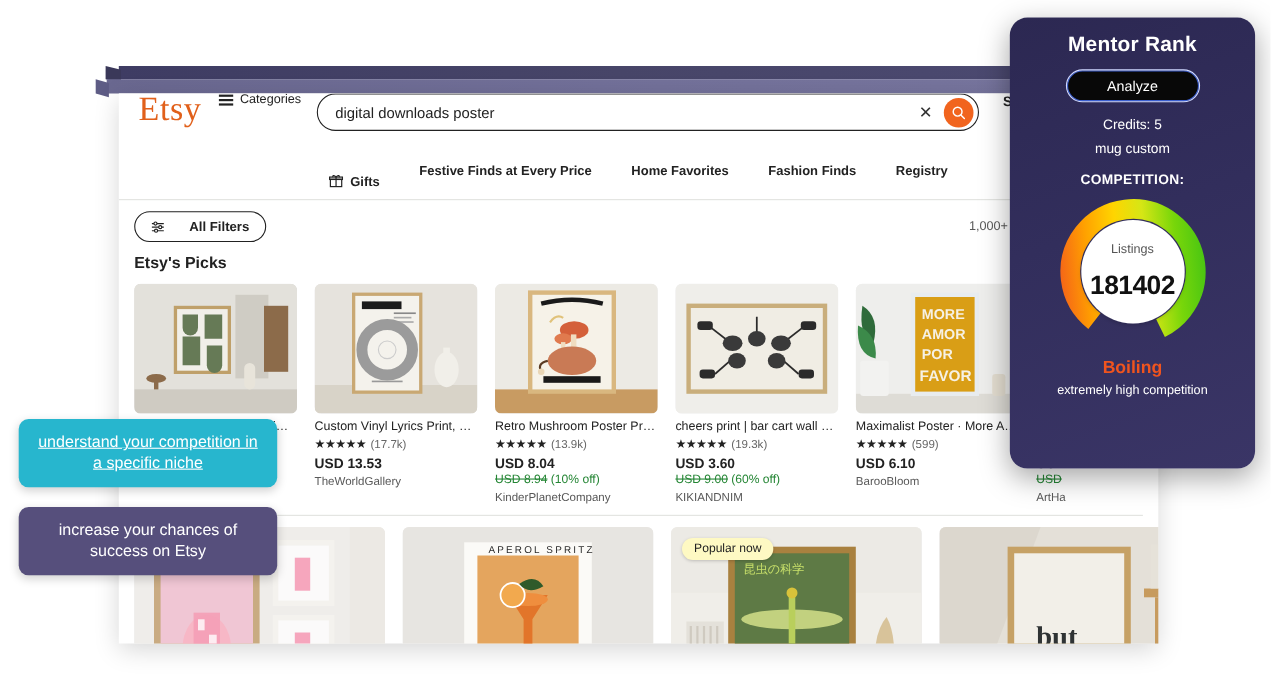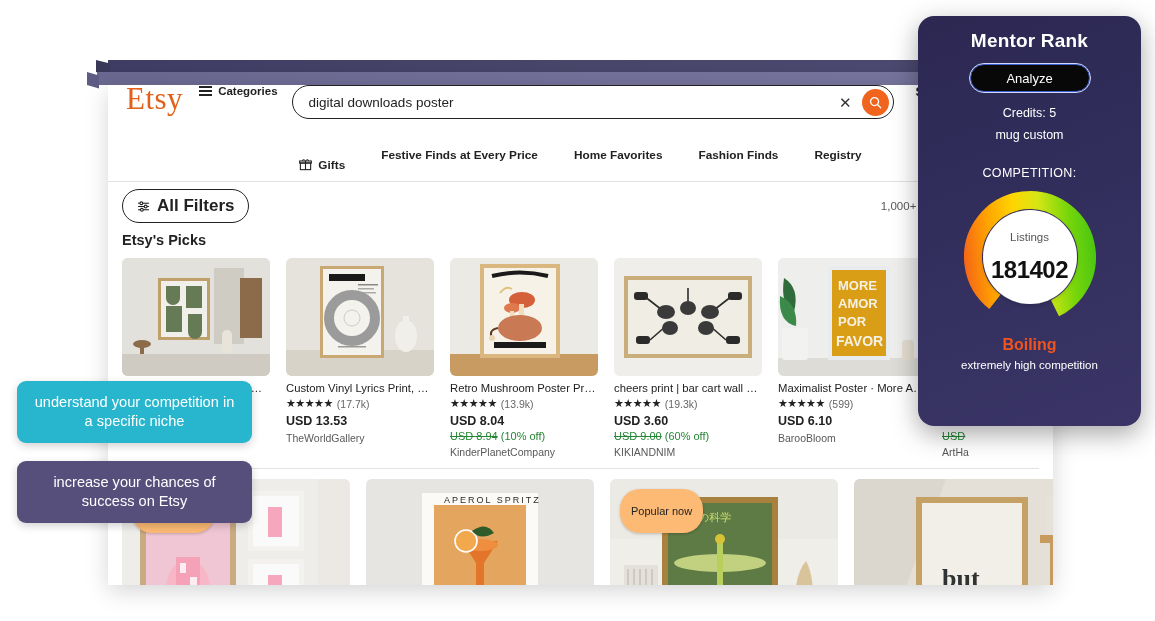"Categories" .categories-label { font-weight: 700 -> 400 }
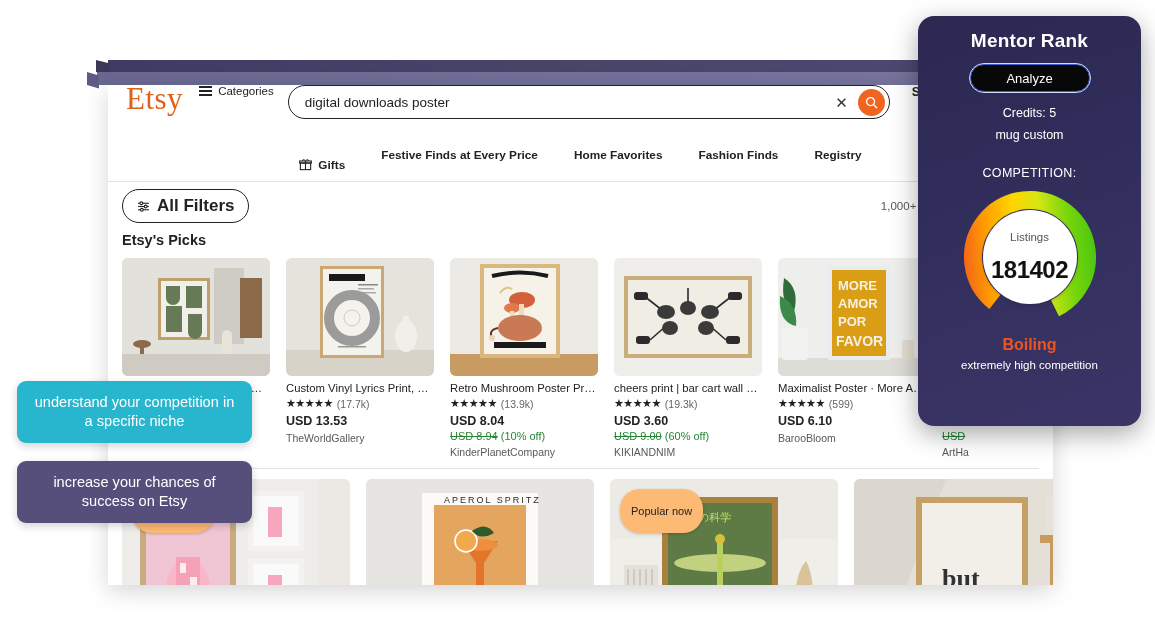"COMPETITION:" .mentor-comp-label { font-weight: 400 -> 700; margin-top: 24px -> 14px }
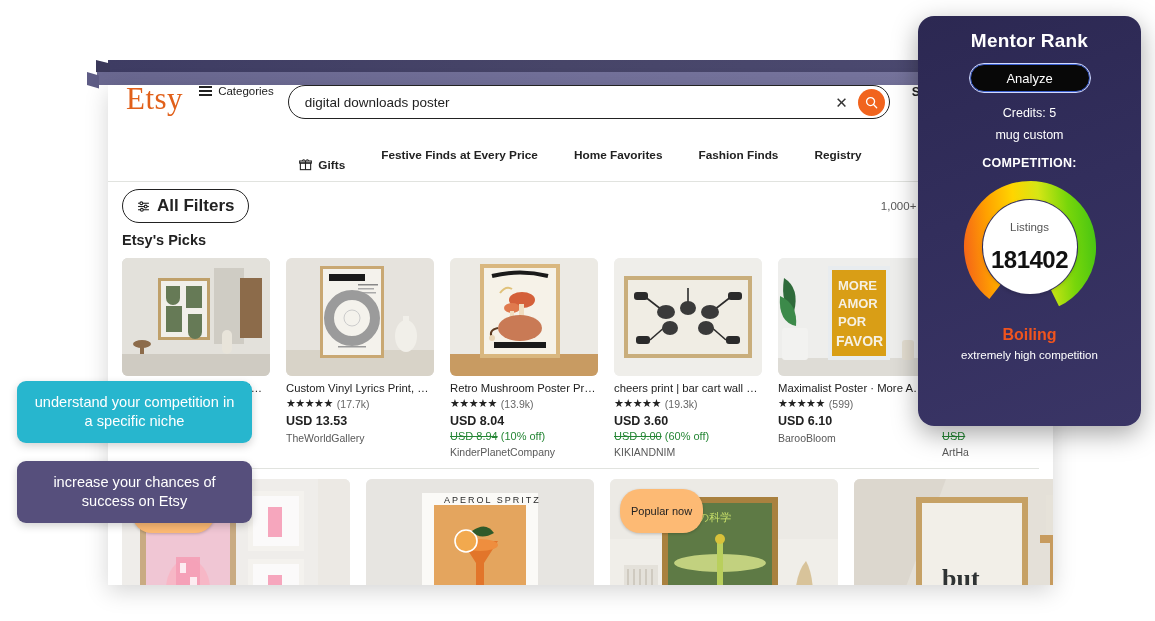"All Filters" .all-filters { font-size: 17px -> 12px; gap: 7px -> 22px }
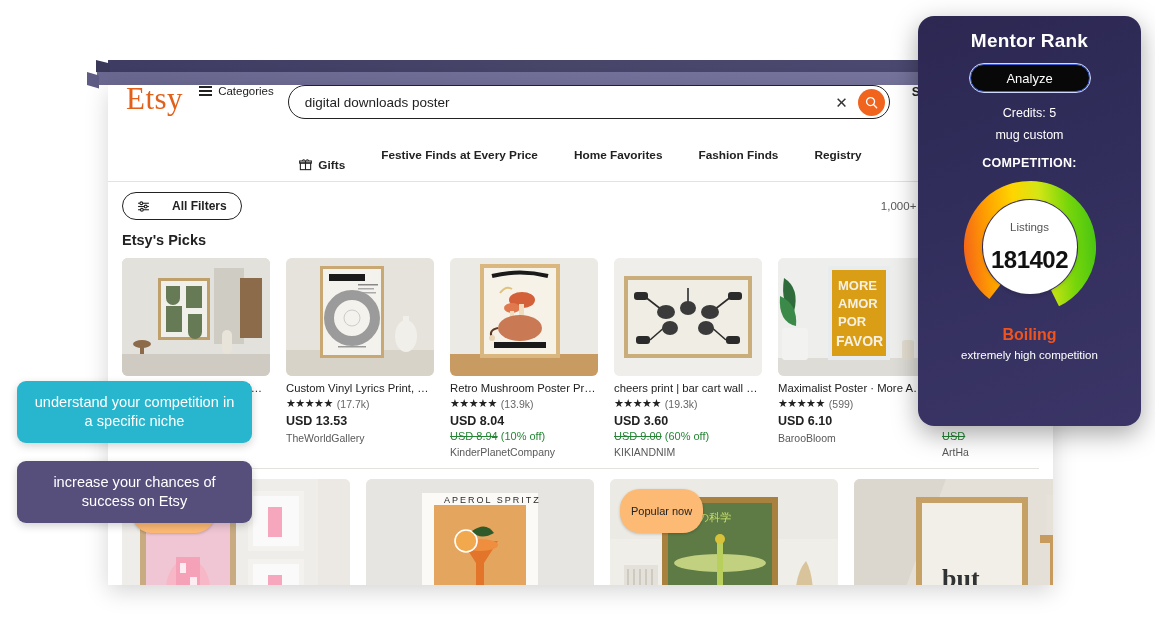"understand your competition in a" .callout-teal { text-decoration: none -> underline }
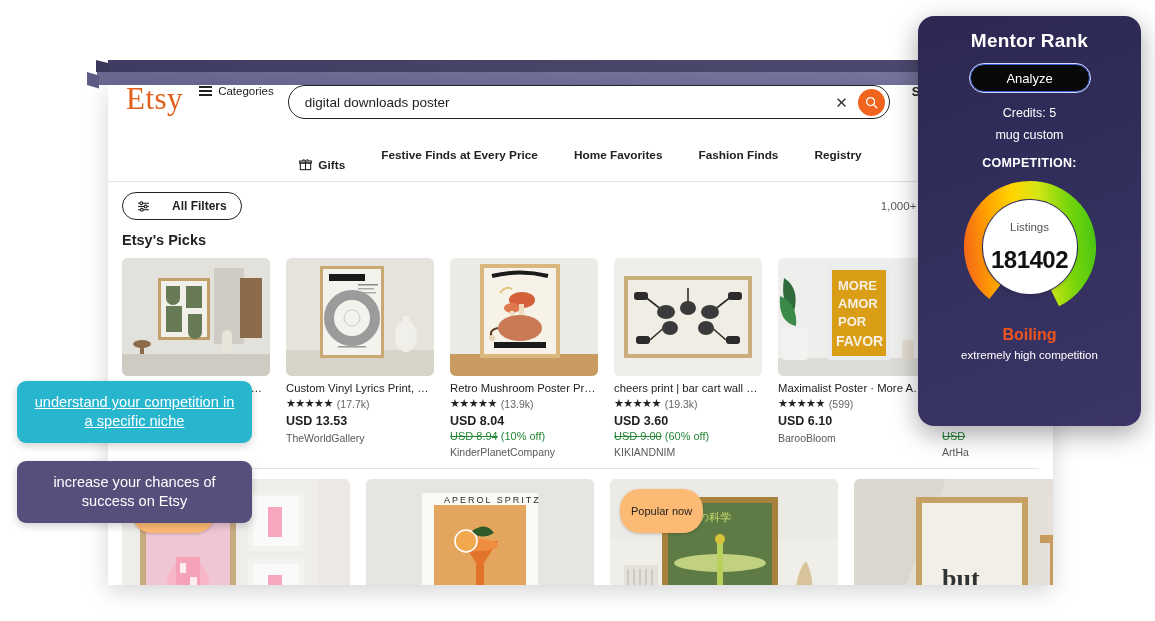"Popular now" .popular-badge { background: #fdba74 -> #fef9c3; padding: 16px 11px -> 4px 11px }
